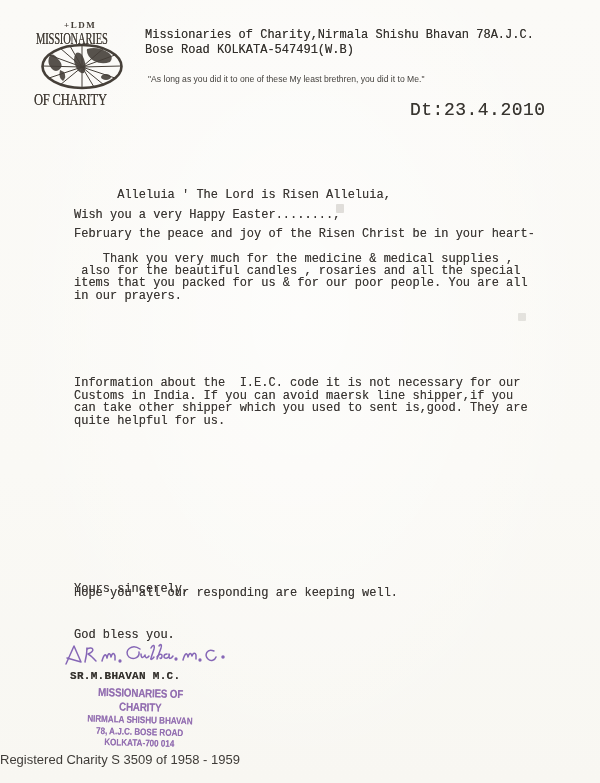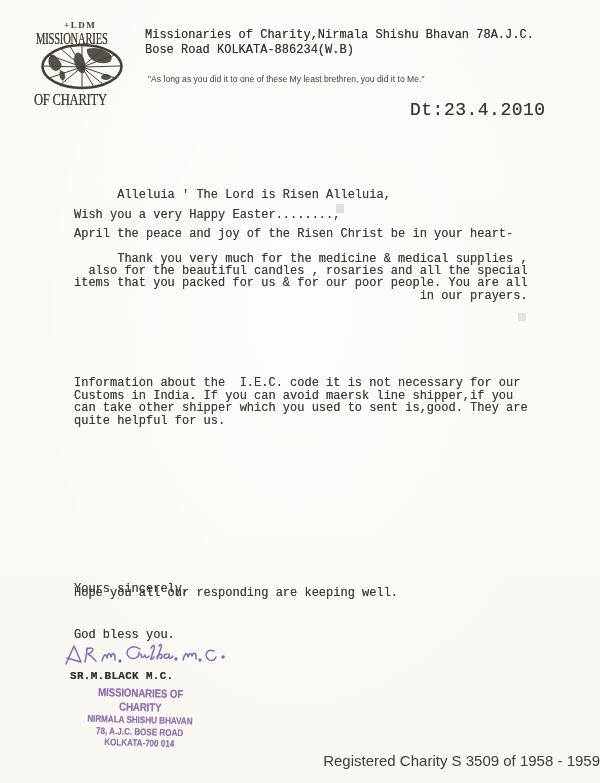"Missionaries of Charity,Nirmala Shishu" div.address { text: KOLKATA-886234 -> KOLKATA-547491 }
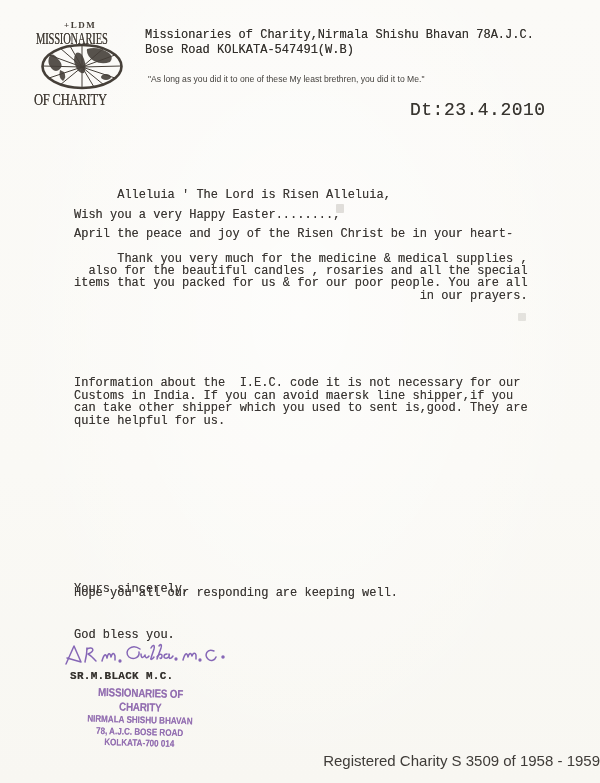"Alleluia ' The Lord is" div.para { text: April -> February }
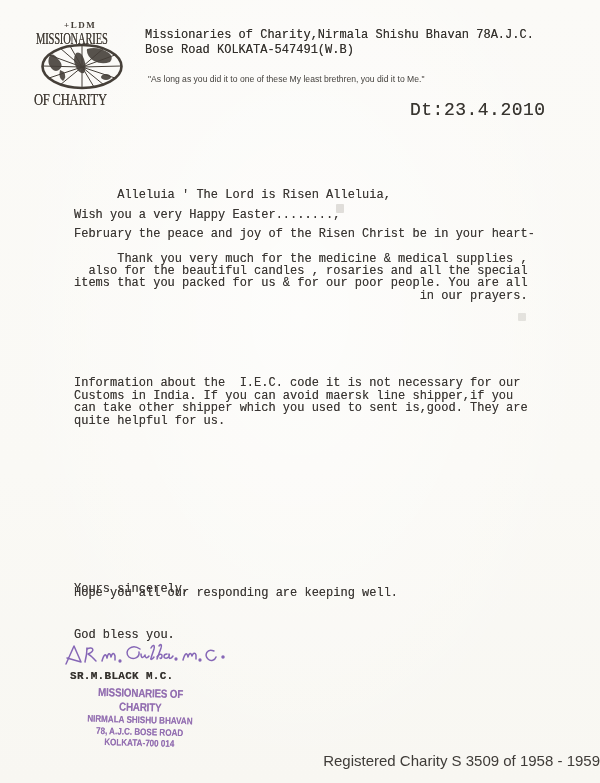"Thank you very much for" .p-thanks { text-align: right -> none }
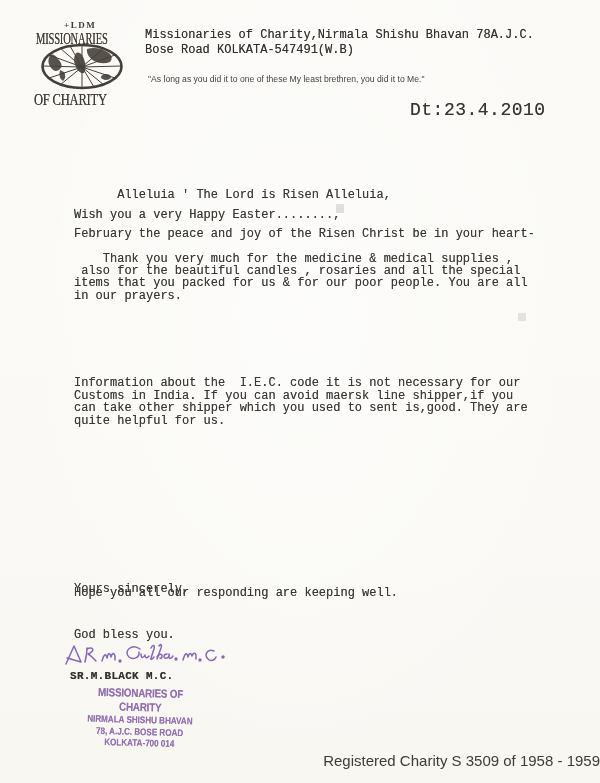"SR.M.BLACK M.C." div.typed-name { text: SR.M.BLACK -> SR.M.BHAVAN }
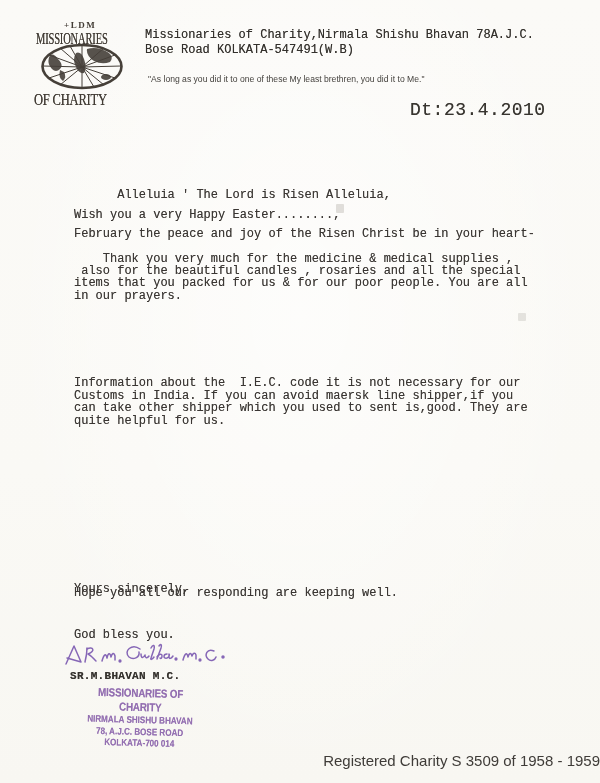"Registered Charity S 3509 of" .footer-reg { font-size: 15px -> 13px; text-align: right -> left }
